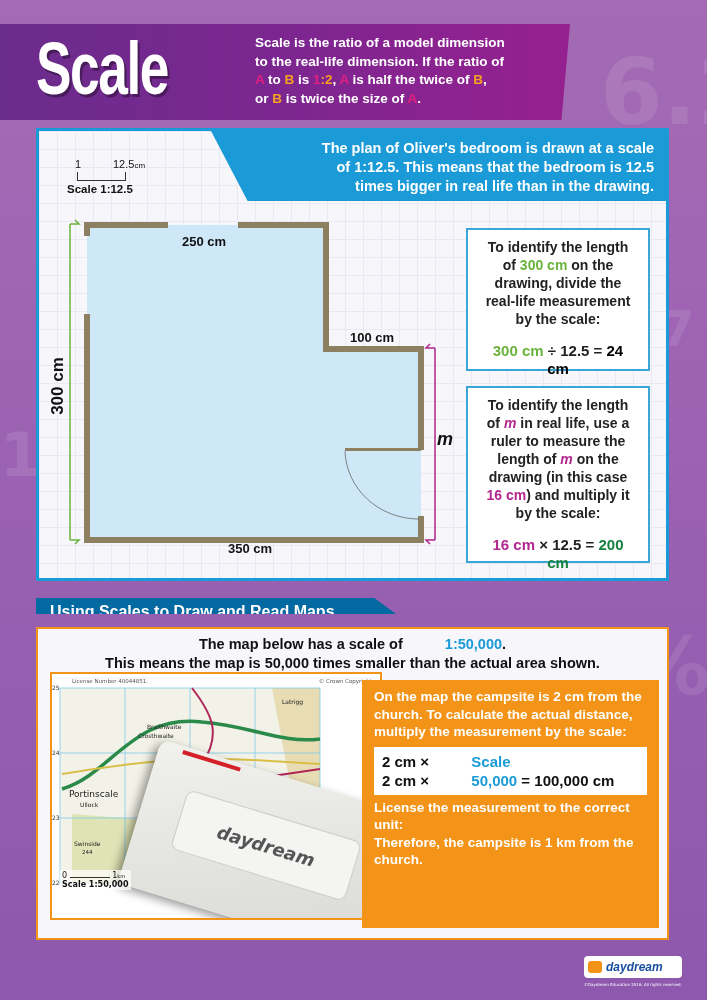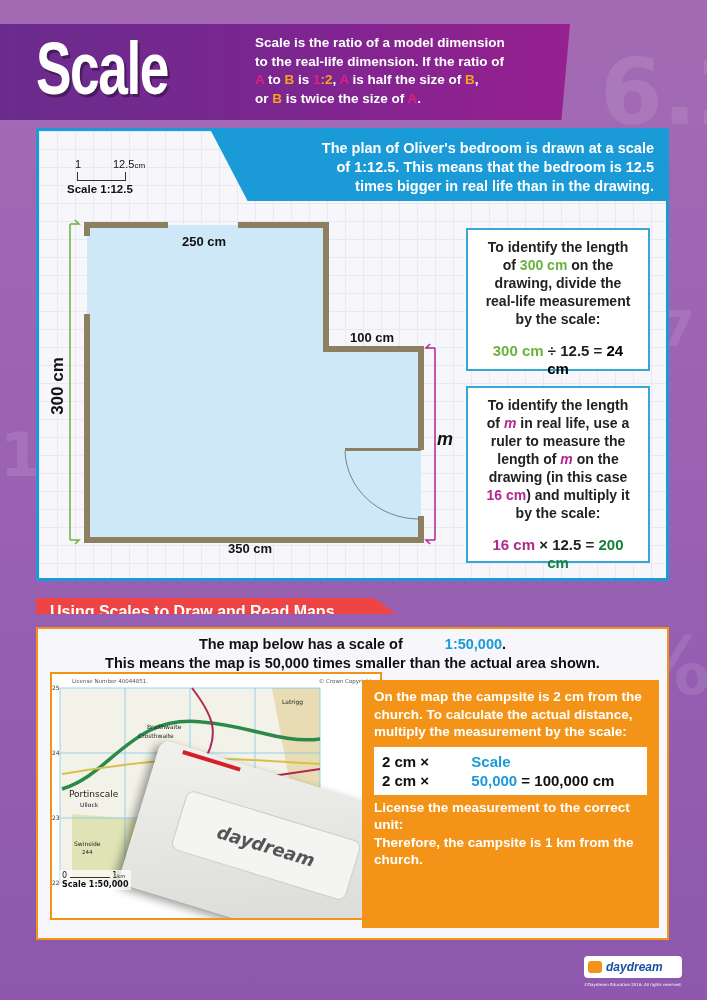"is half the size of" span { text: size -> twice }
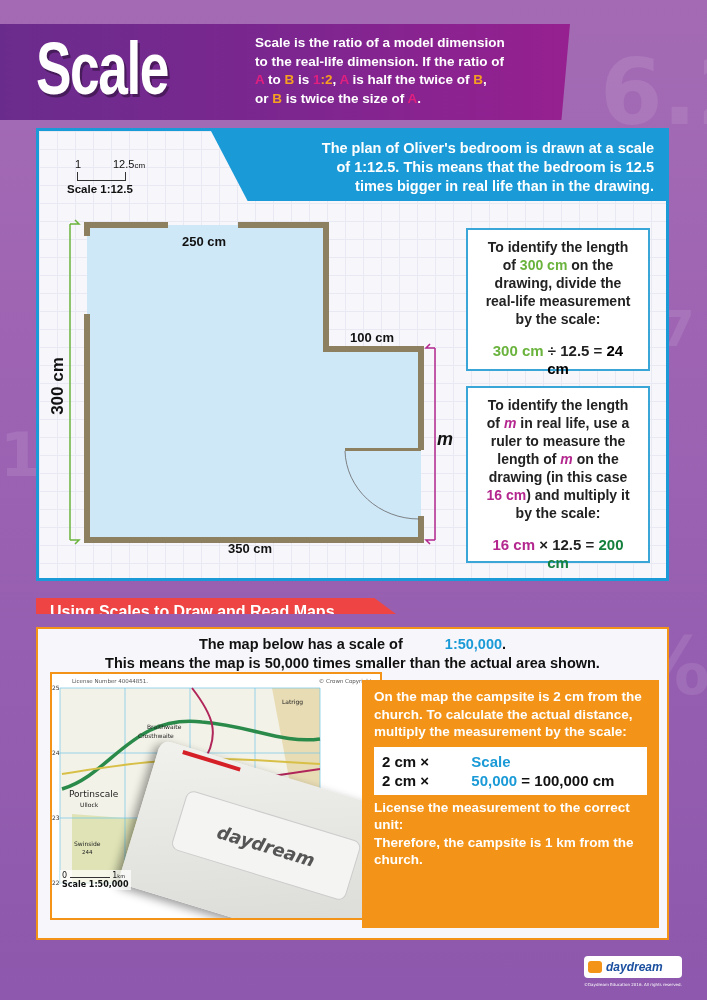"Using Scales to Draw and" .tab2 { background: #ef4444 -> #0369a1 }
